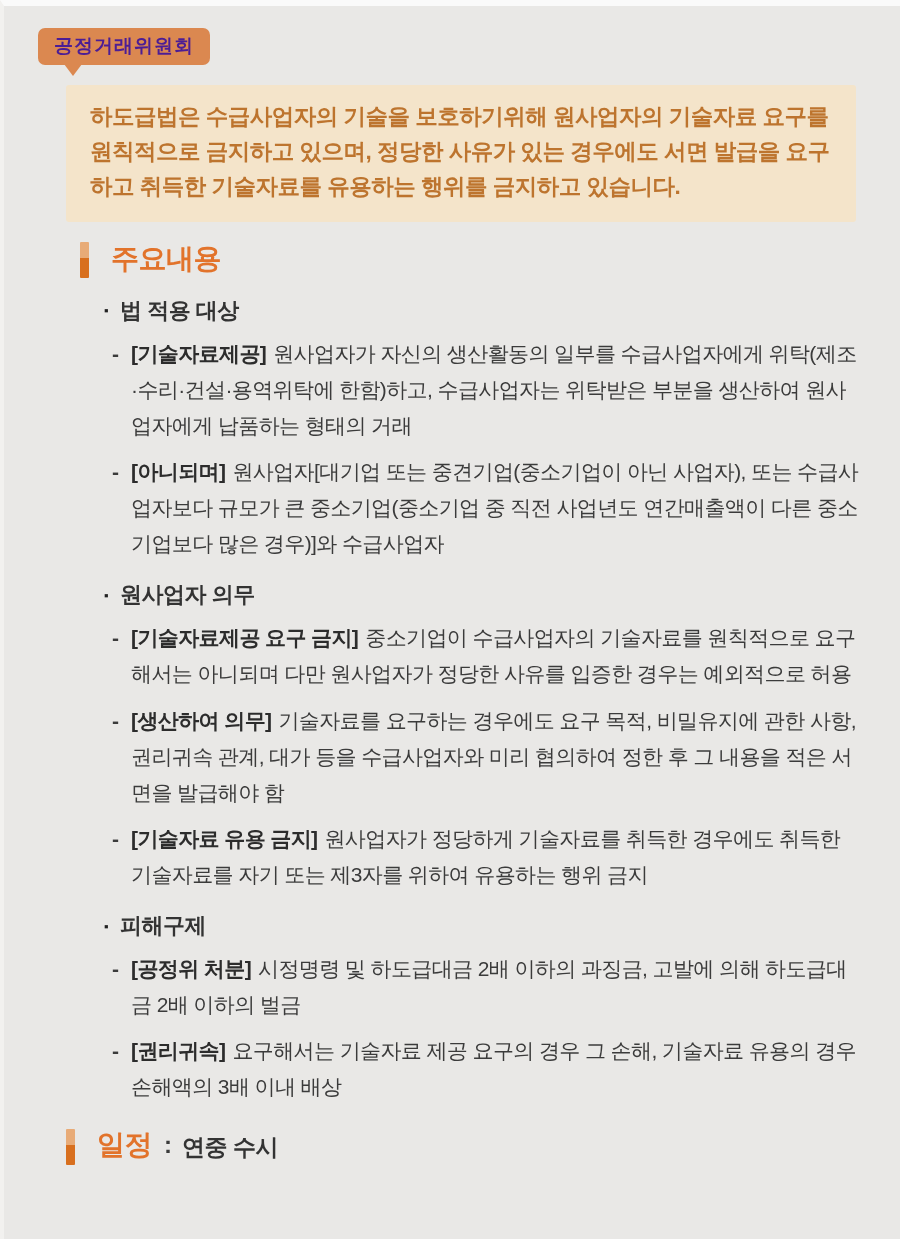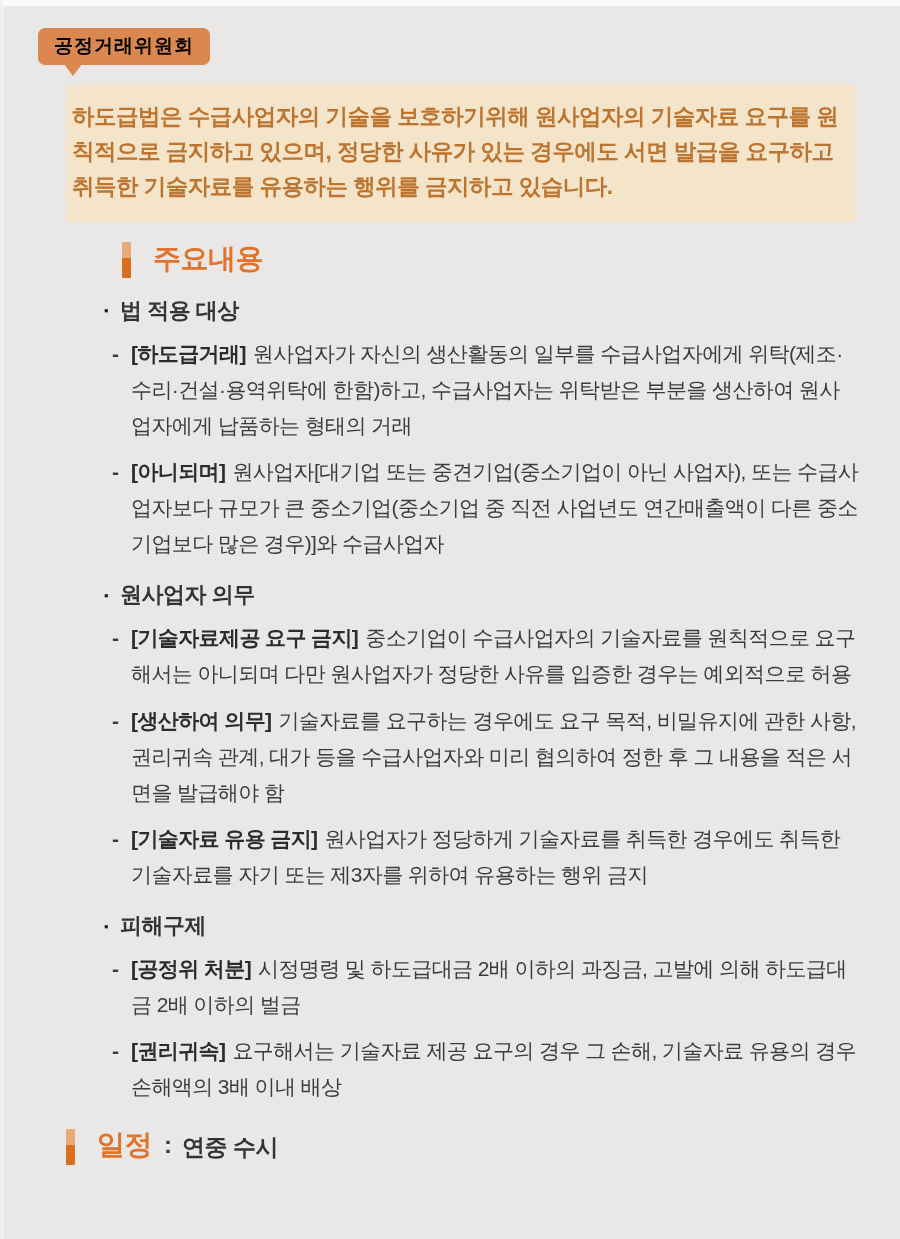"공정거래위원회" .badge { color: #000000 -> #4c1d95 }
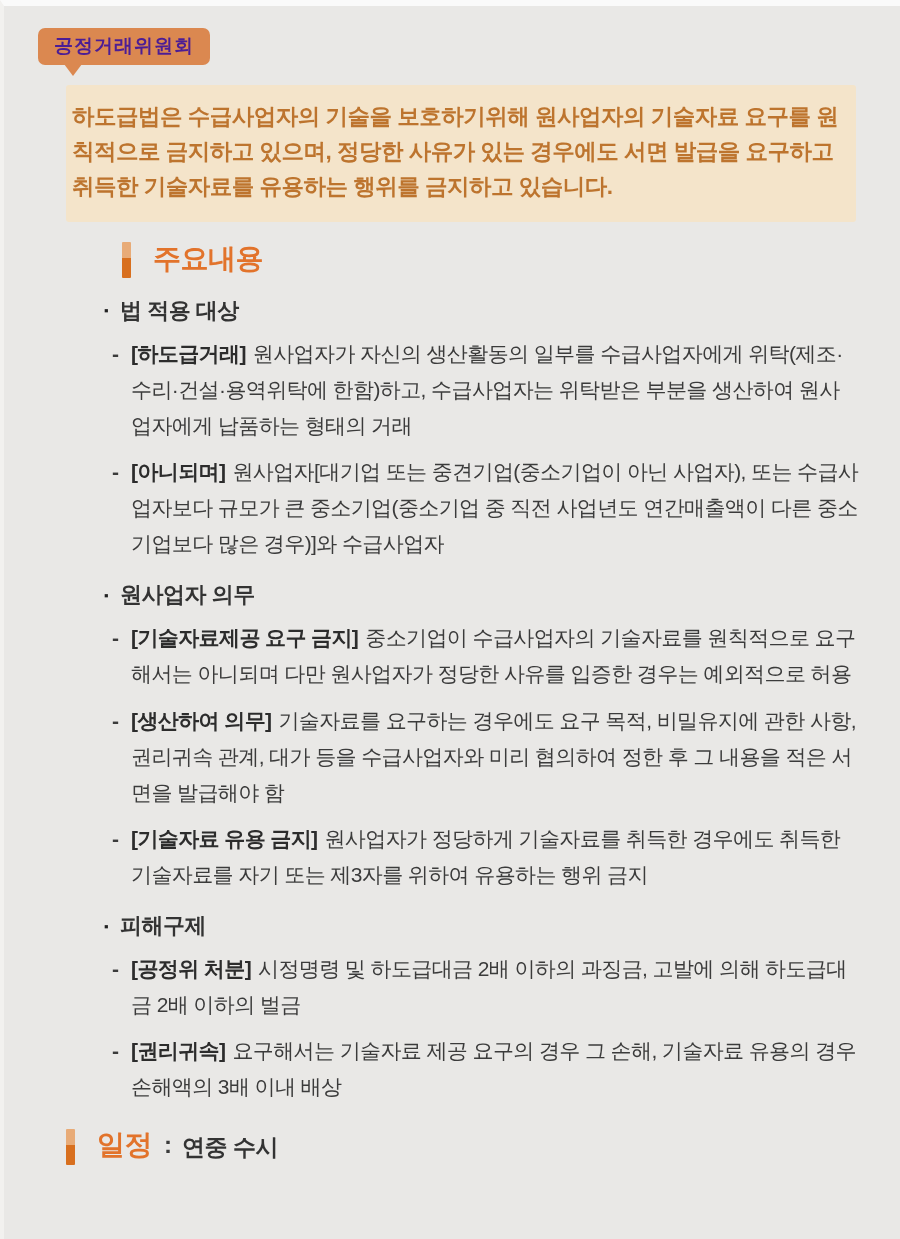"하도급법은 수급사업자의 기술을 보호하기위해 원사업자의" .intro-box { padding: 15px 6px 17px -> 15px 24px 17px }
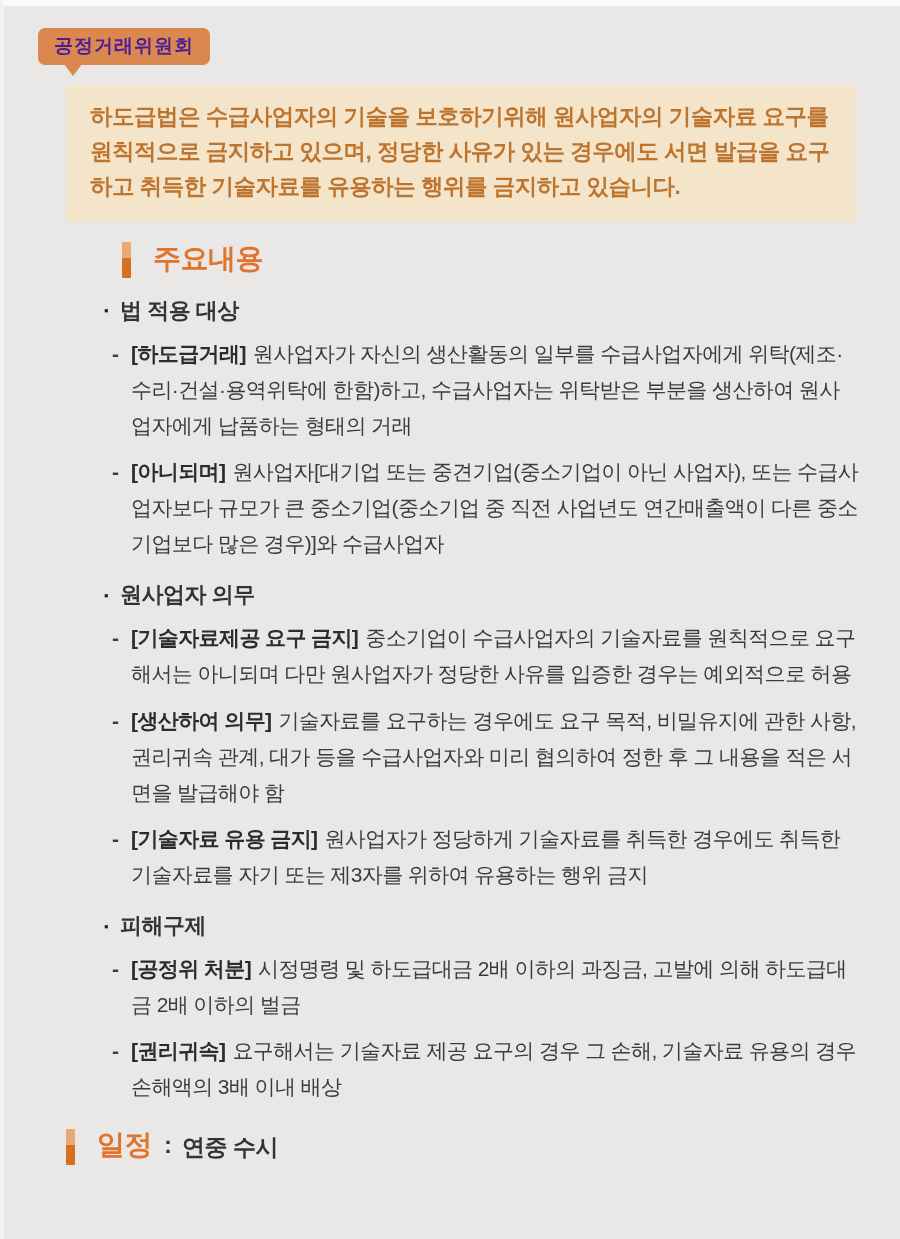"주요내용" .sec-row { margin-left: 88px -> 46px }
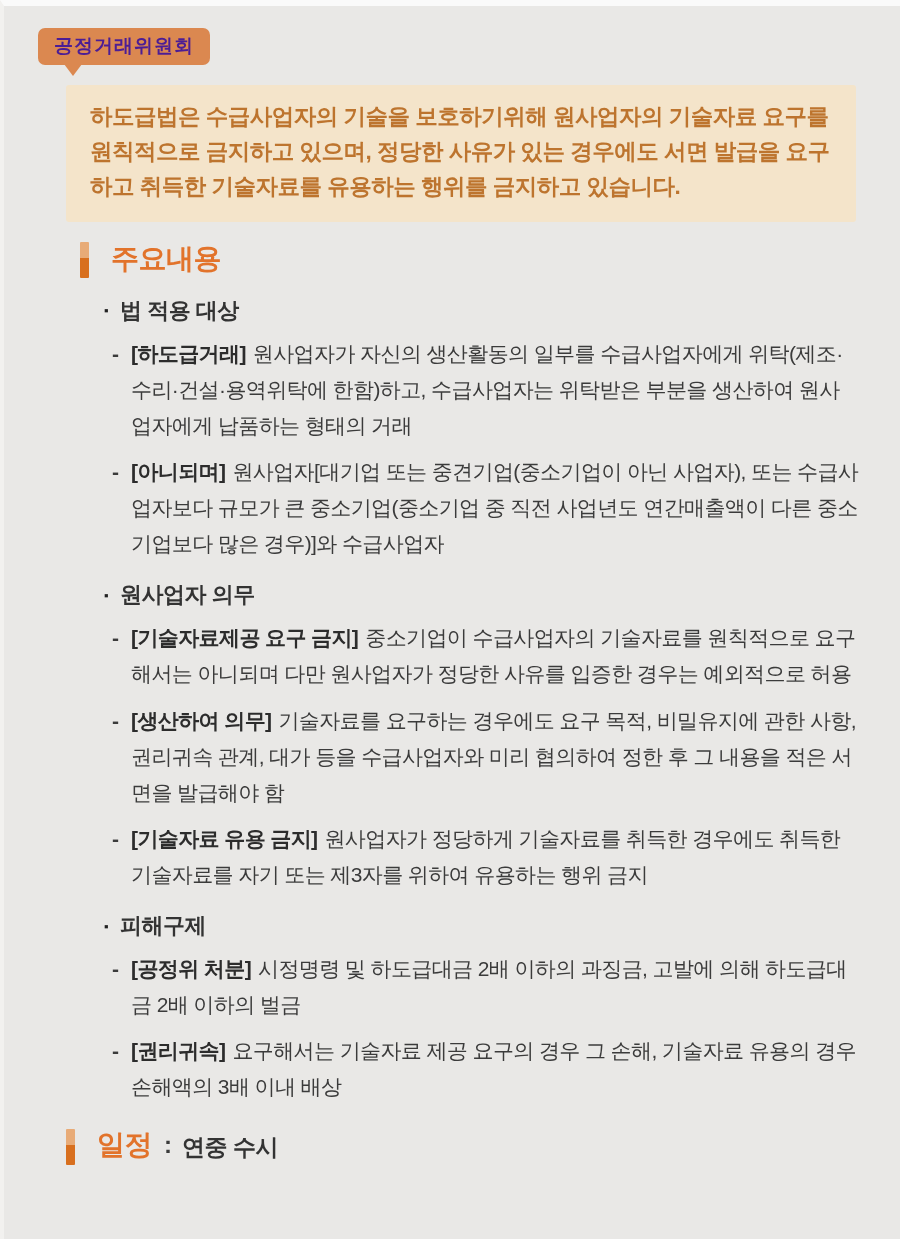"[하도급거래]" span.tag { text: 하도급거래 -> 기술자료제공 }
